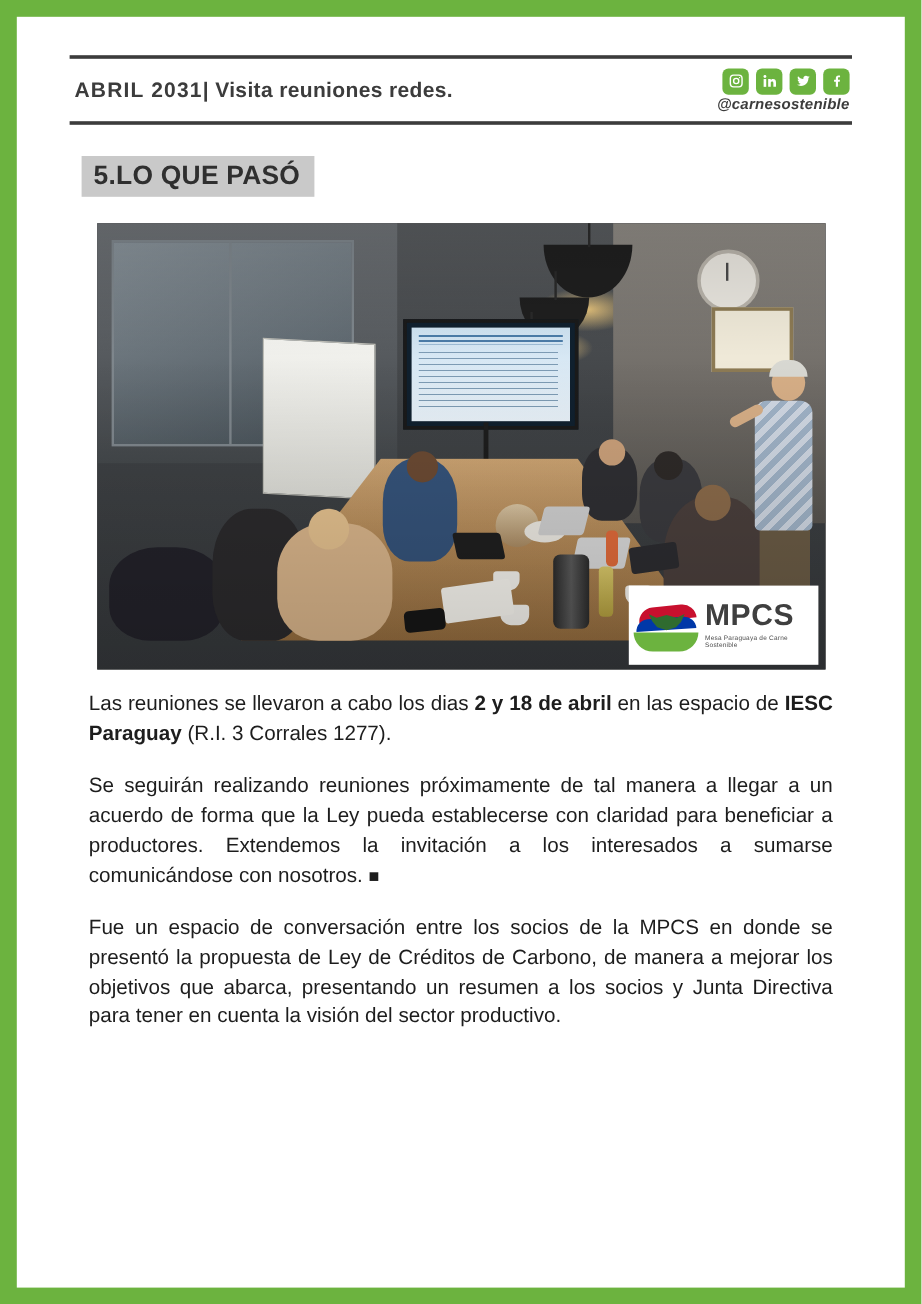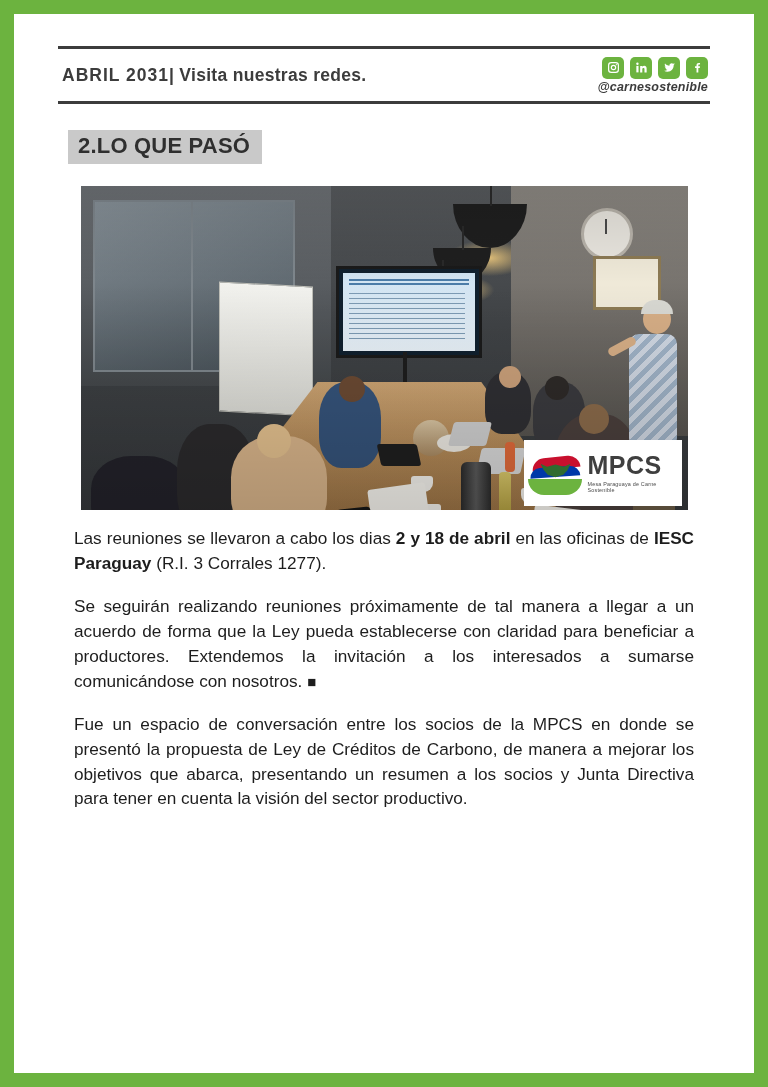"Visita nuestras redes." span { text: nuestras -> reuniones }
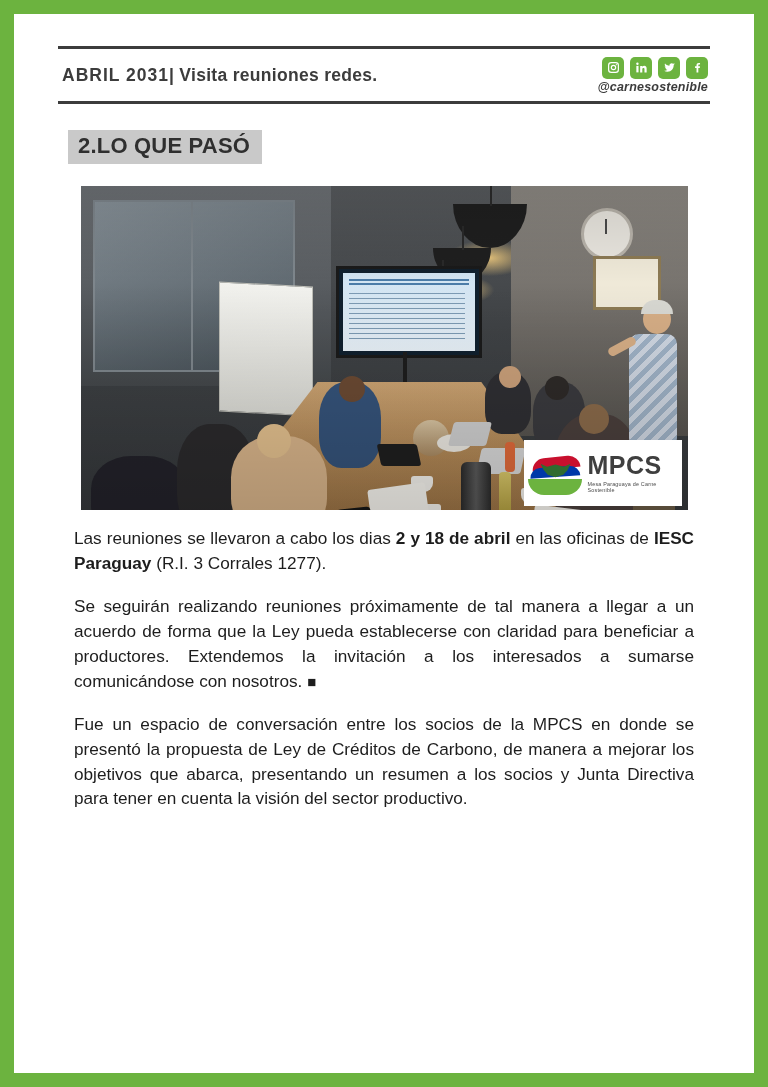"2.LO QUE PASÓ" div.section-tag { text: 2.LO -> 5.LO }
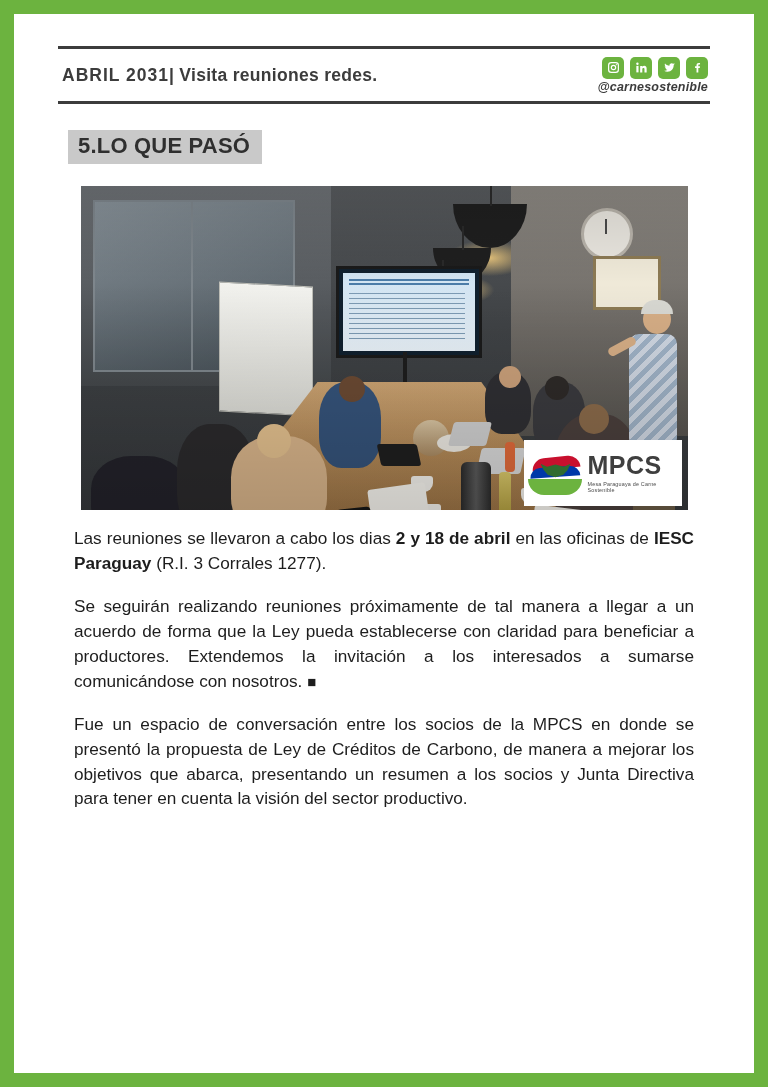"MPCS" .photo-wrap { height: 324px -> 372px }
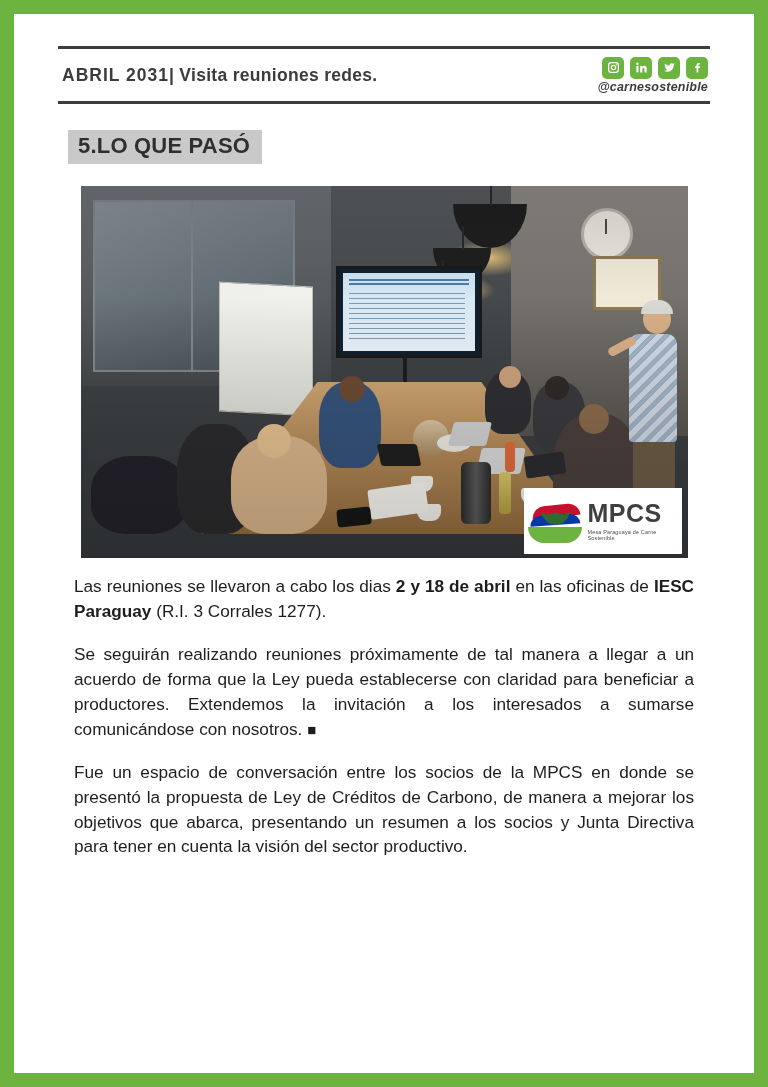"en las oficinas de" span { text: oficinas -> espacio }
